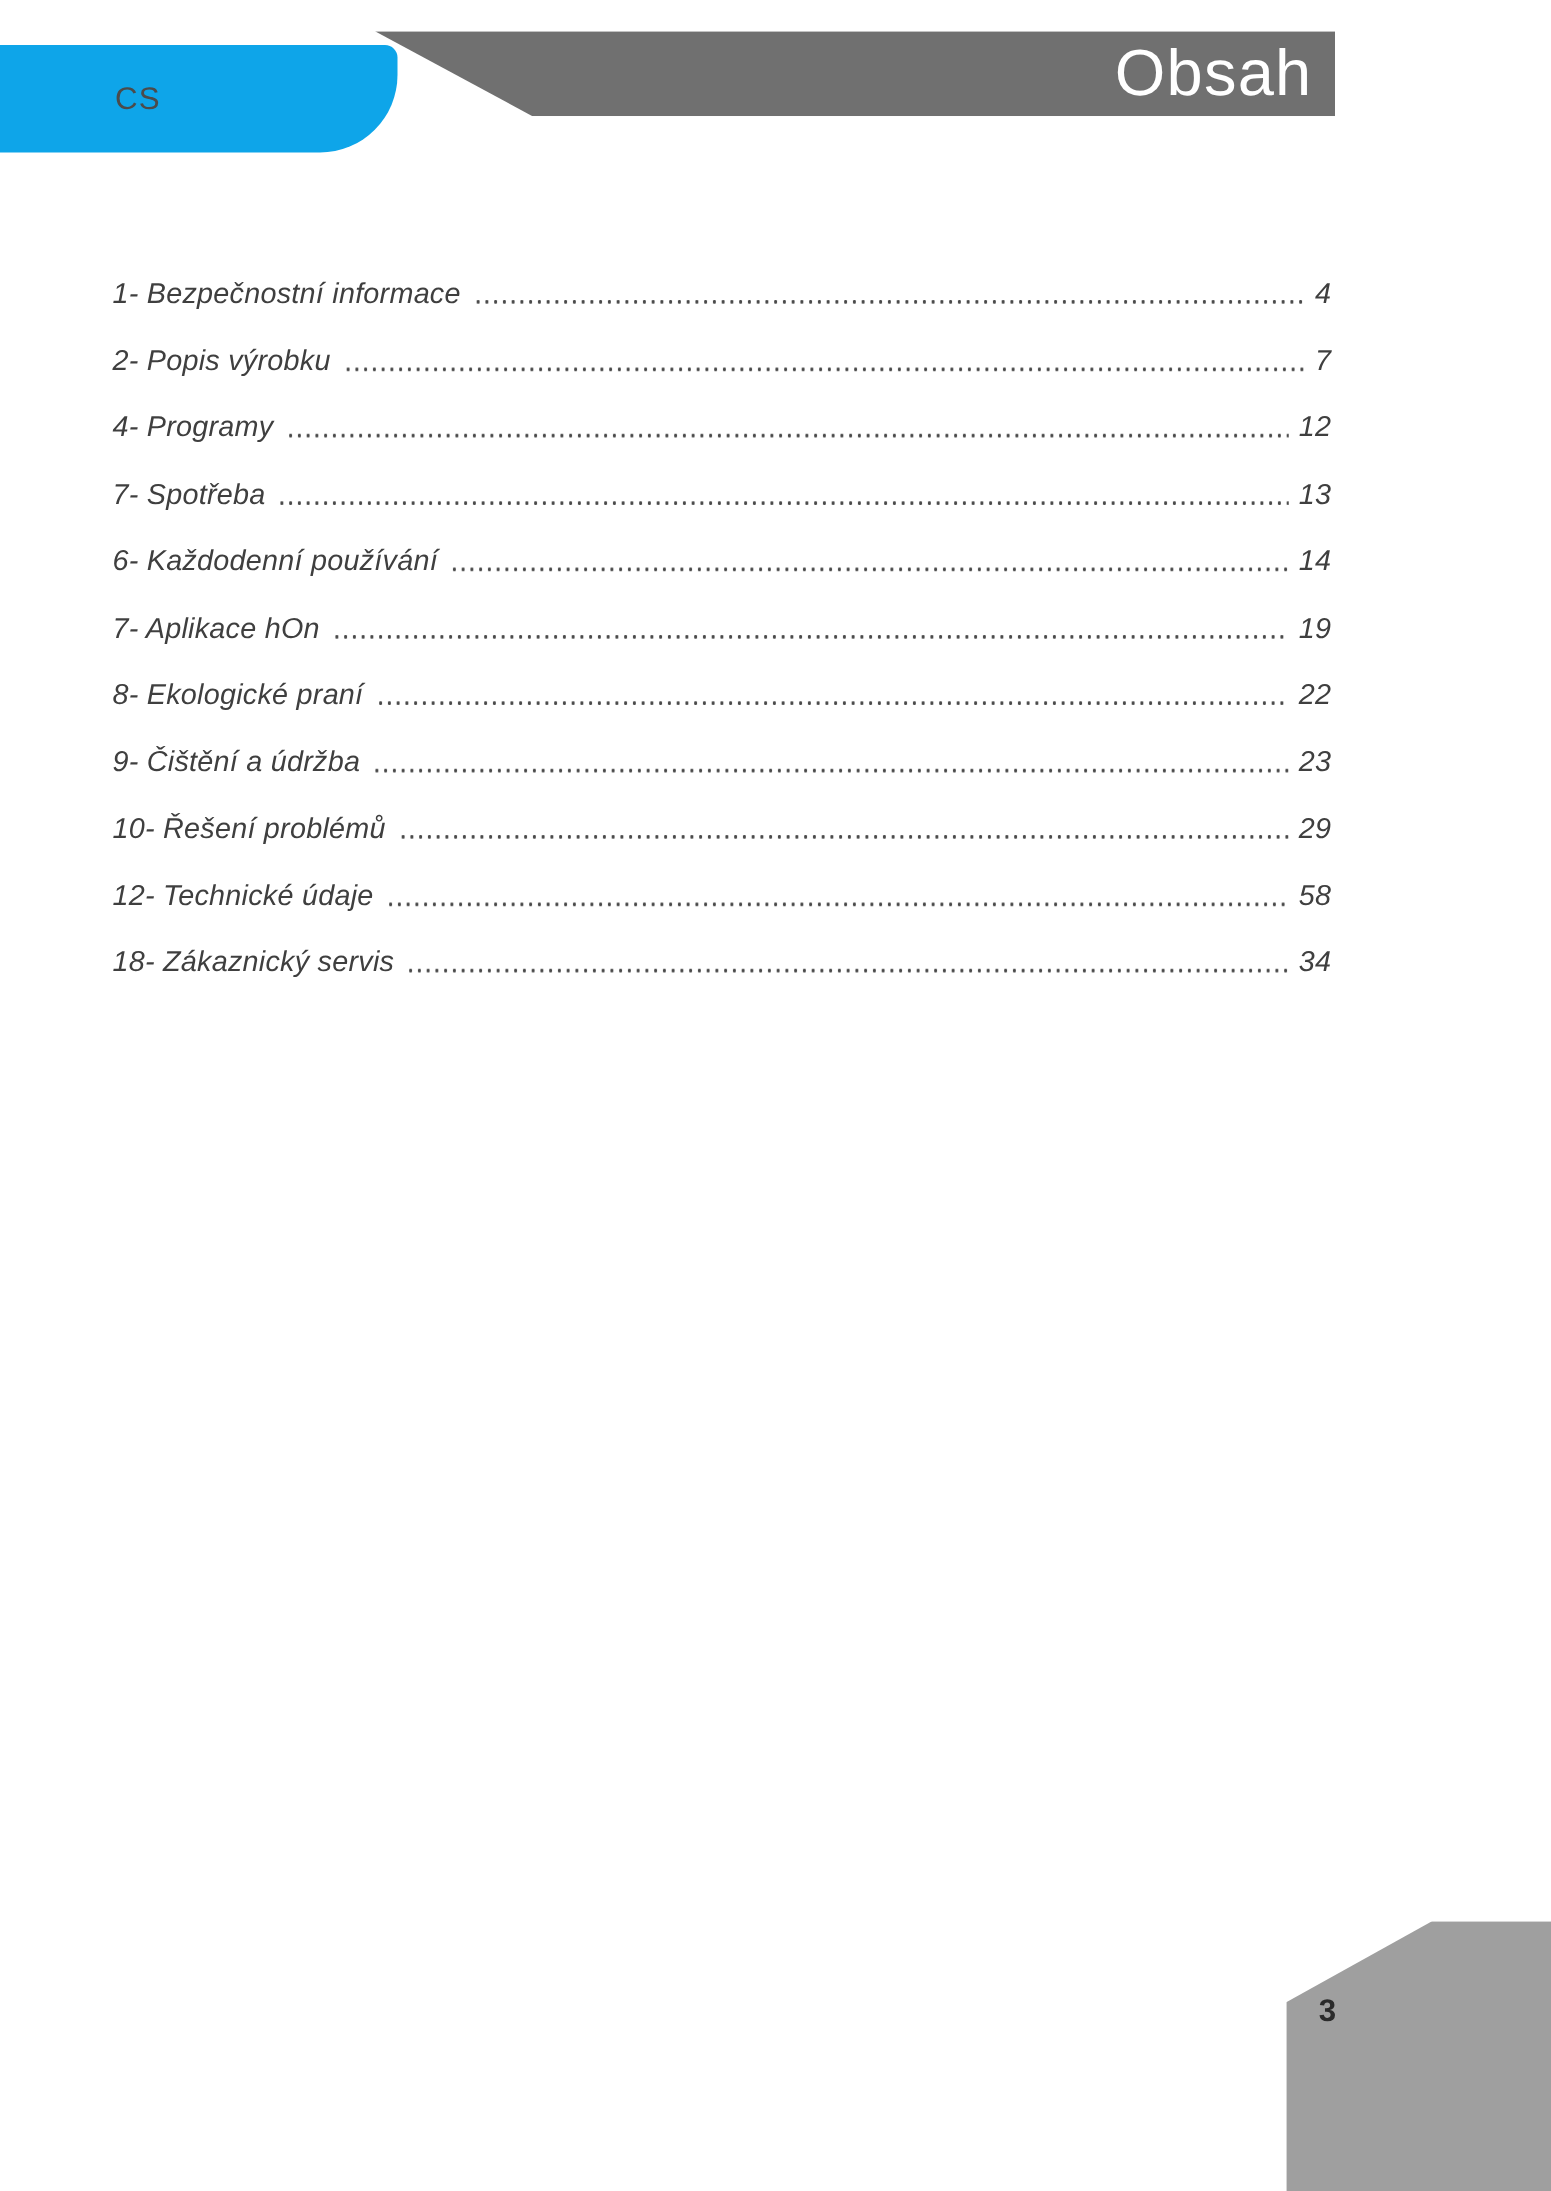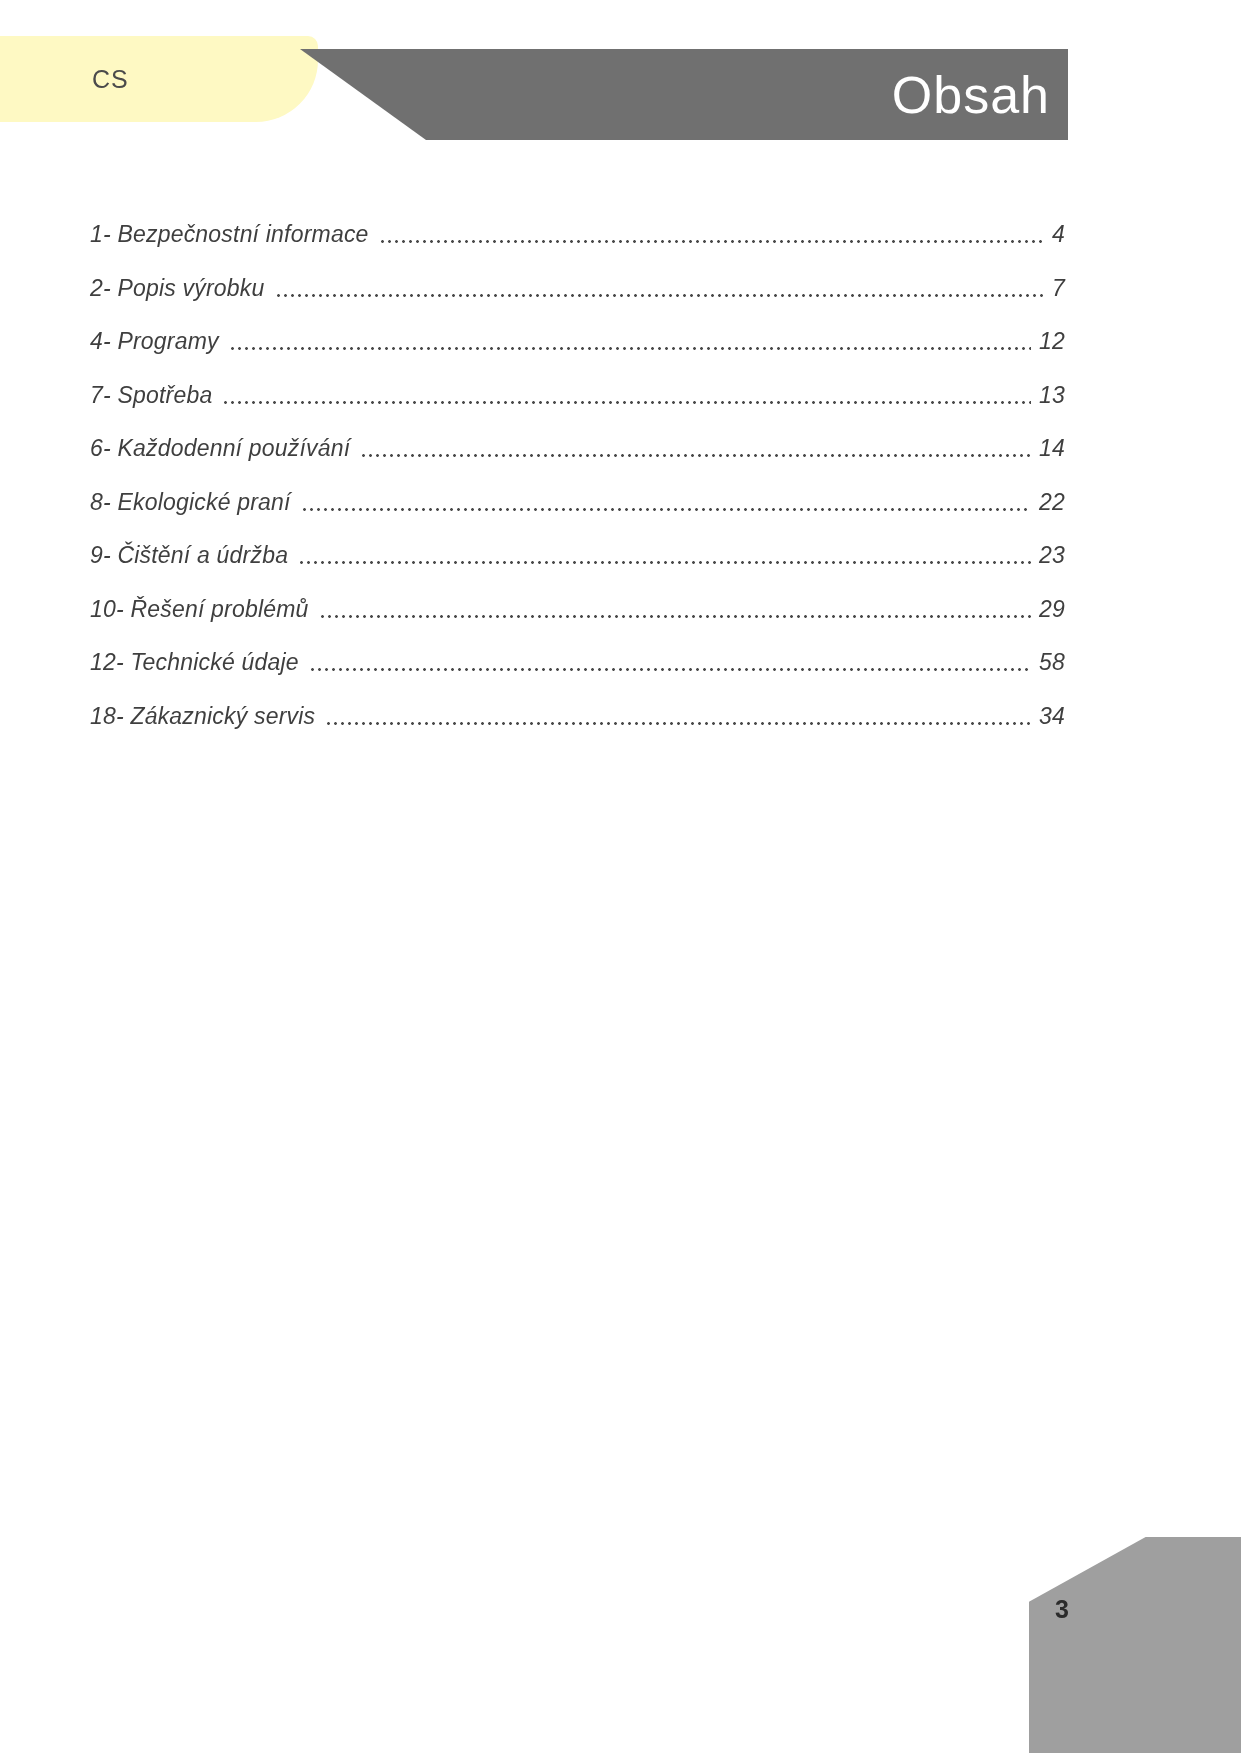"CS" .header-tab { background: #fef9c3 -> #0ea5e9 }
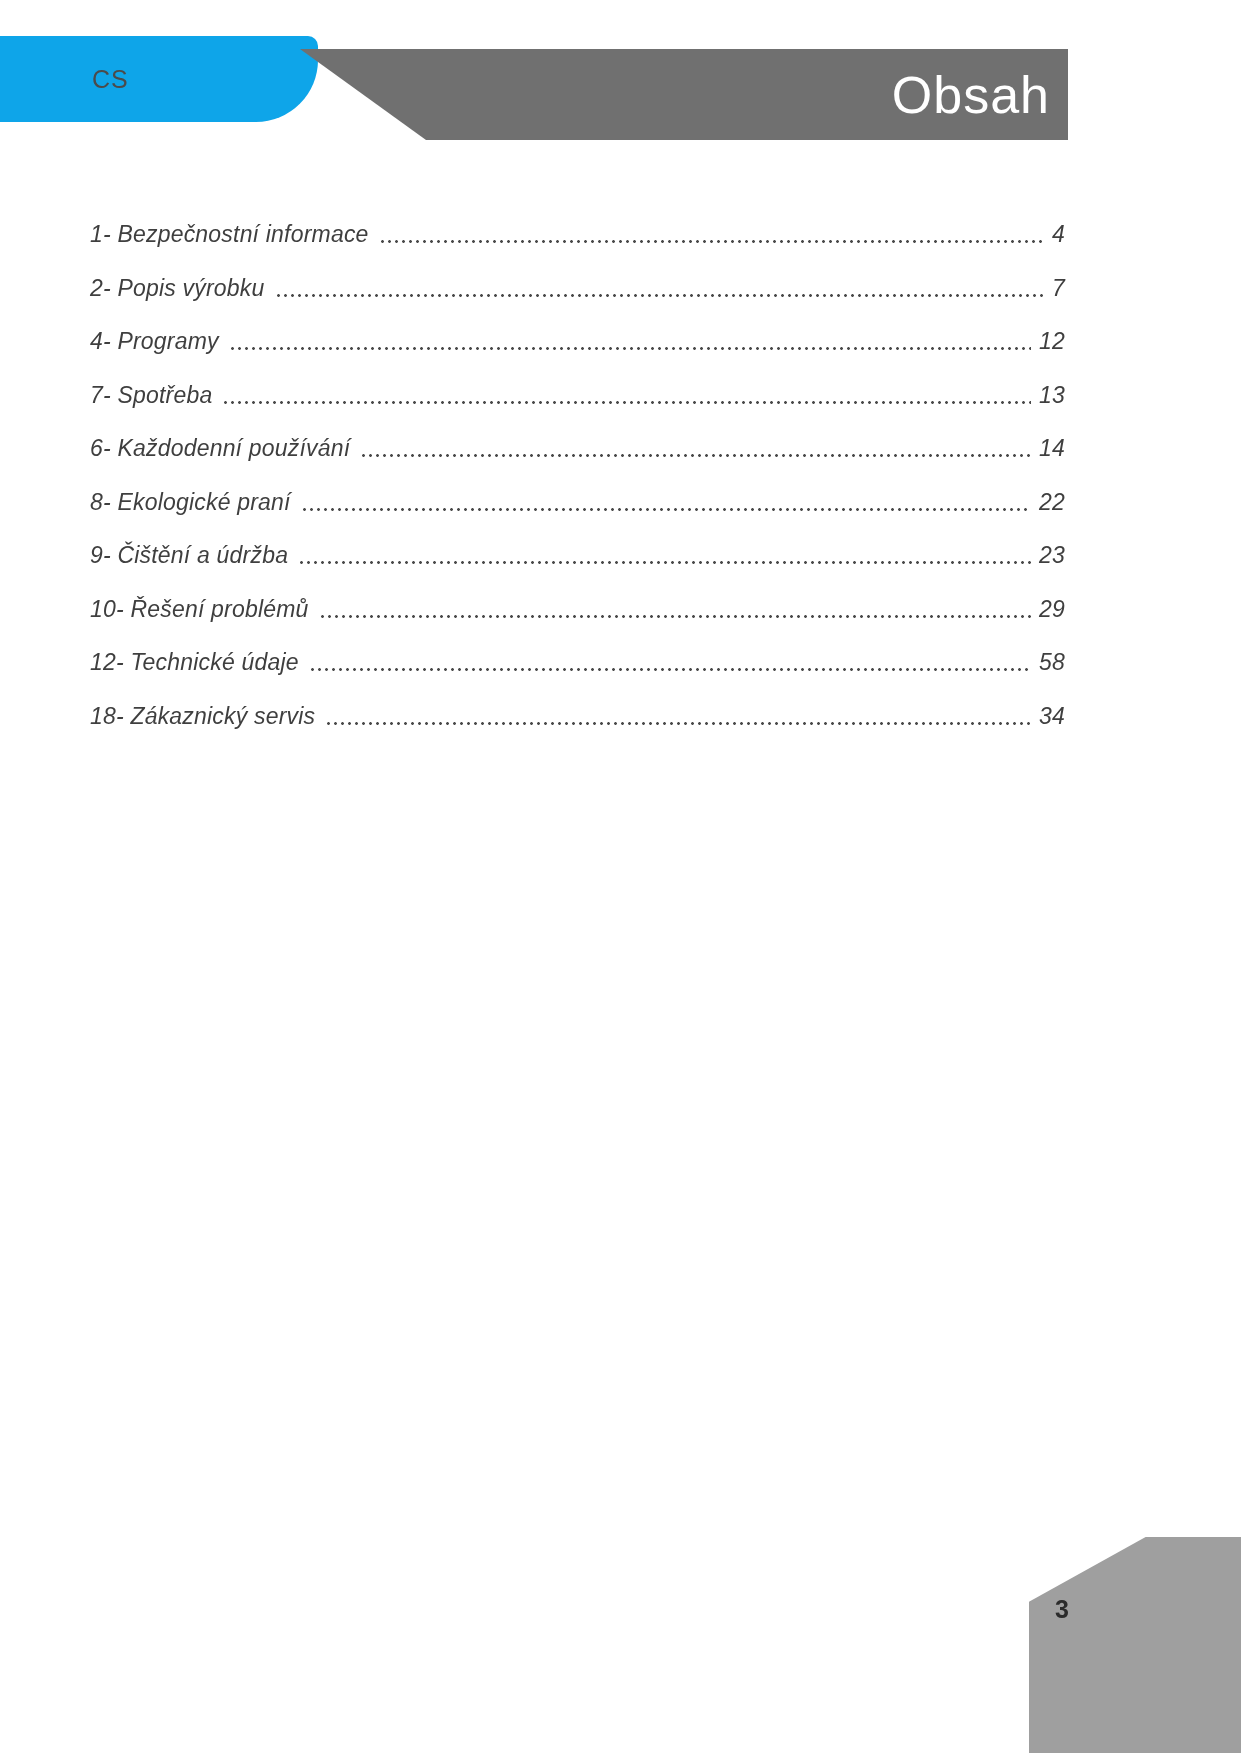"Obsah" .title-banner { height: 91px -> 68px; top: 49px -> 25px }
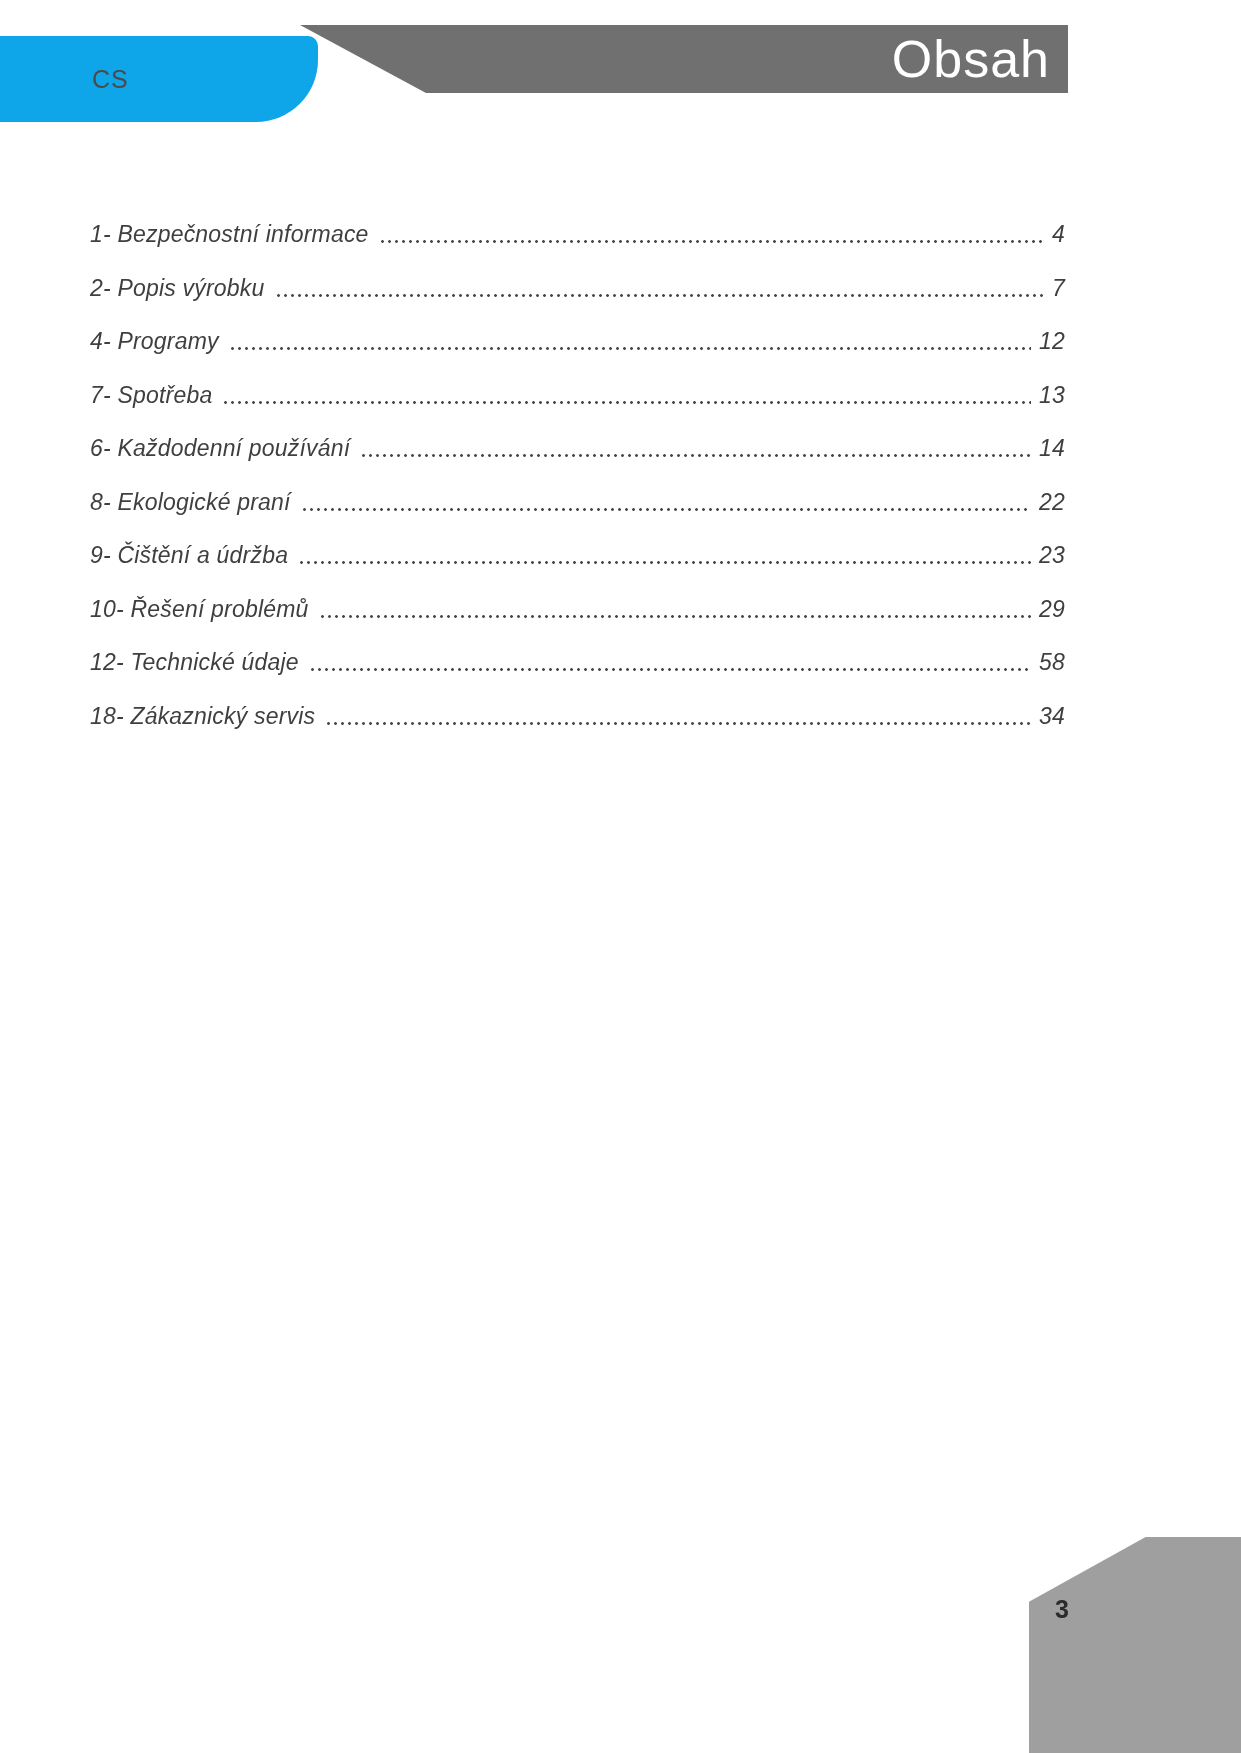"7- Aplikace hOn" div.toc-row { html: none -> <div> <span>7- Aplikace hOn</span> <span></span> <span>19</span> </div> }
